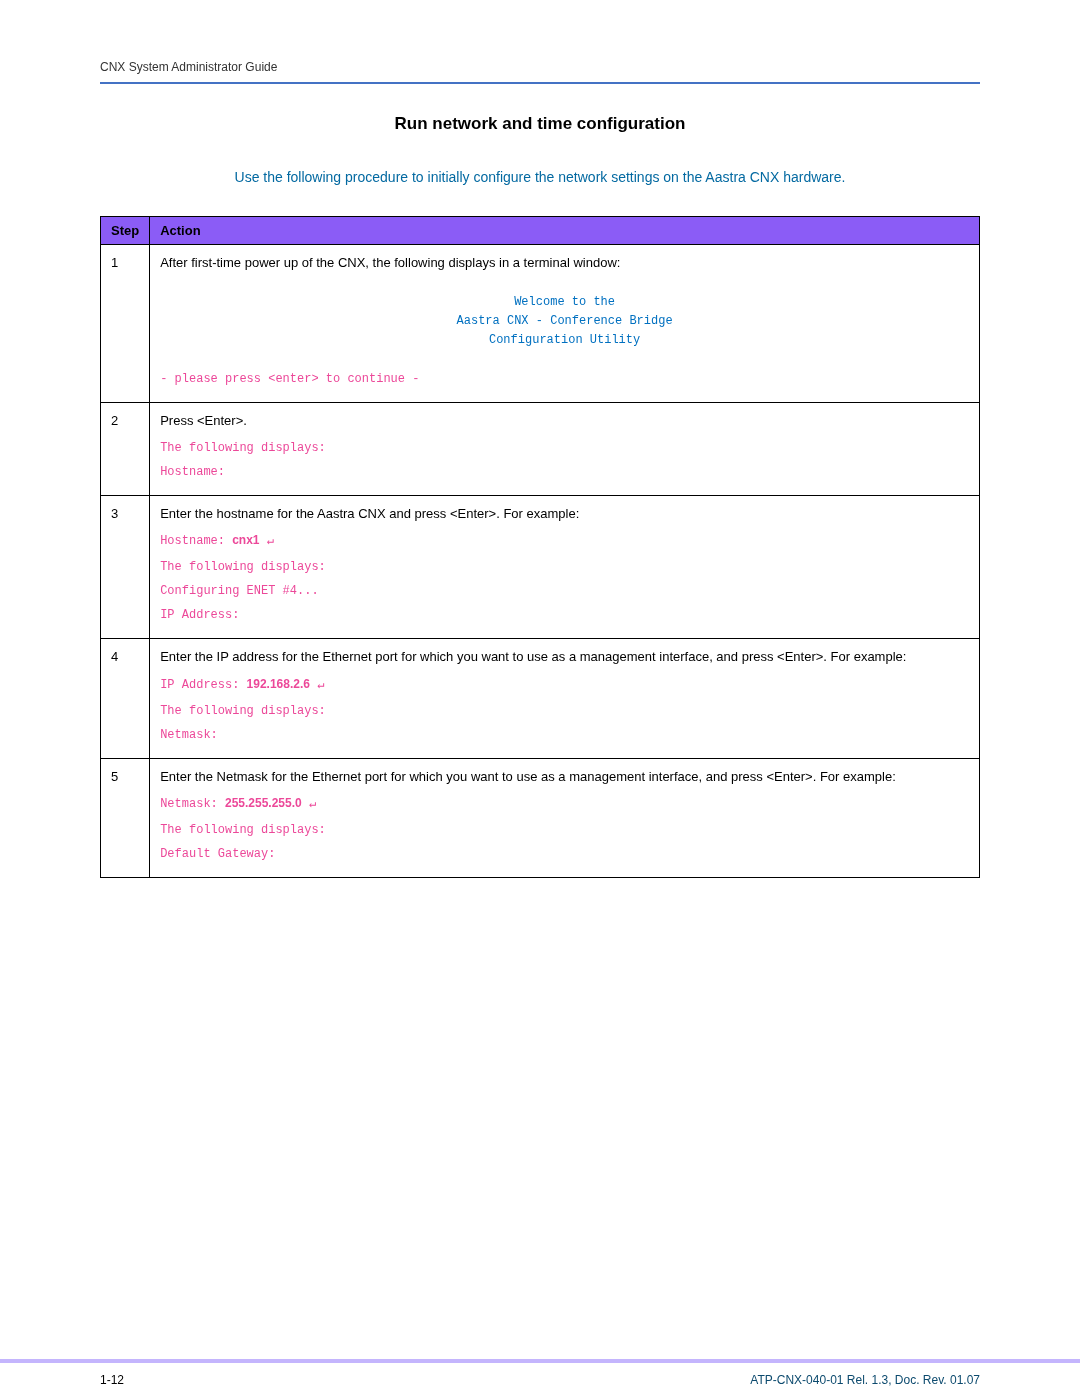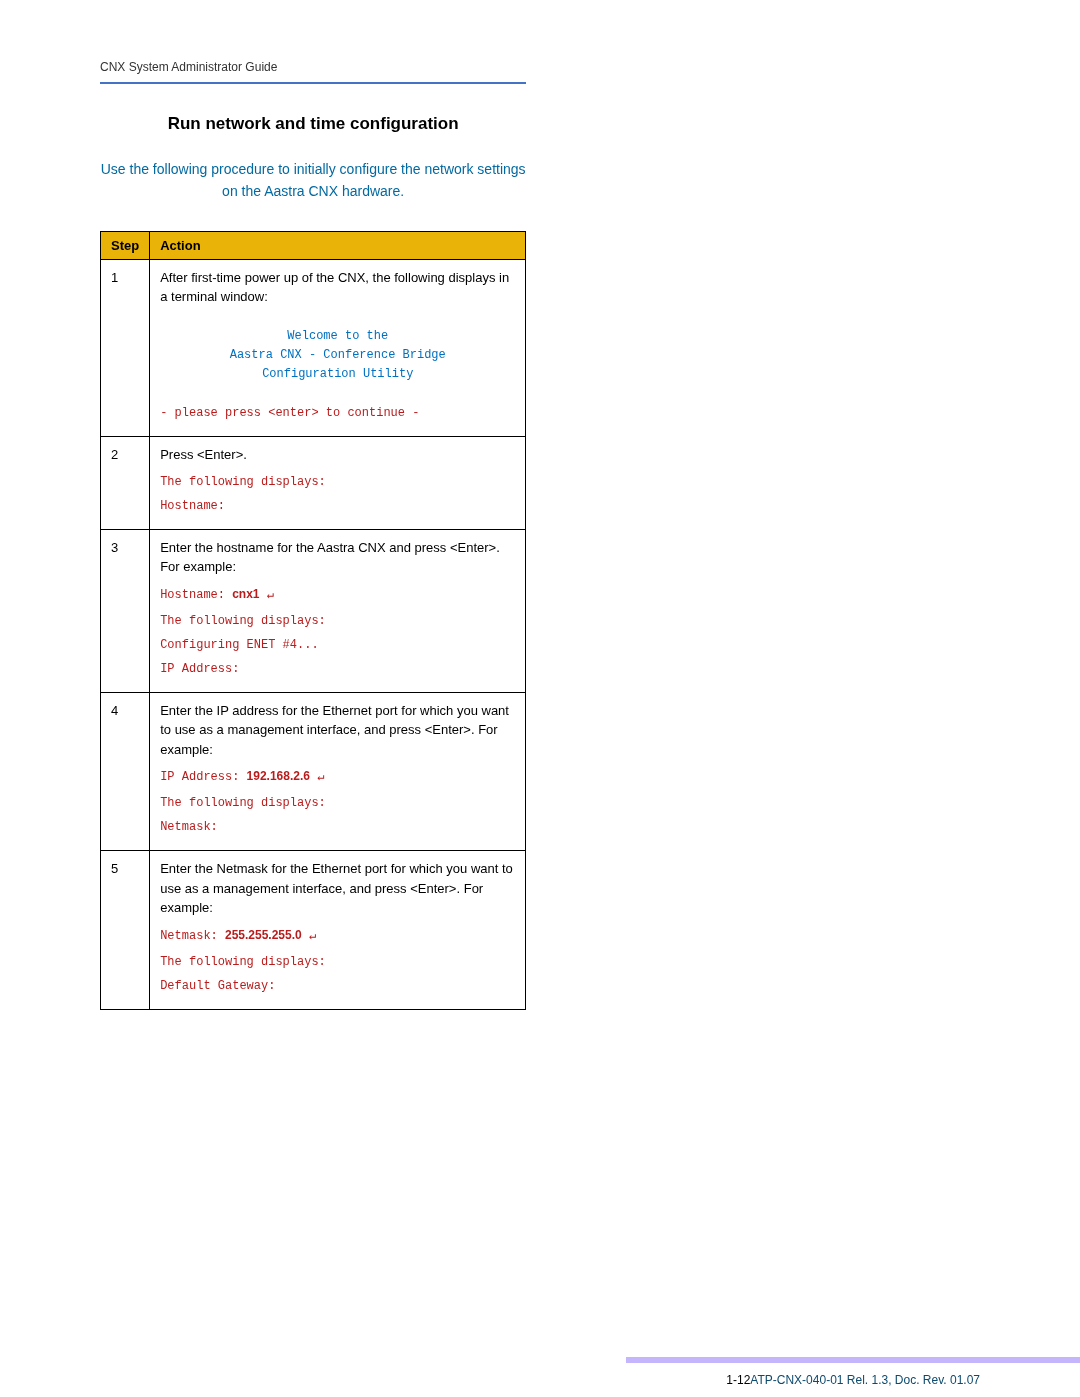"CNX System Administrator Guide" .page { flex-direction: row -> column }
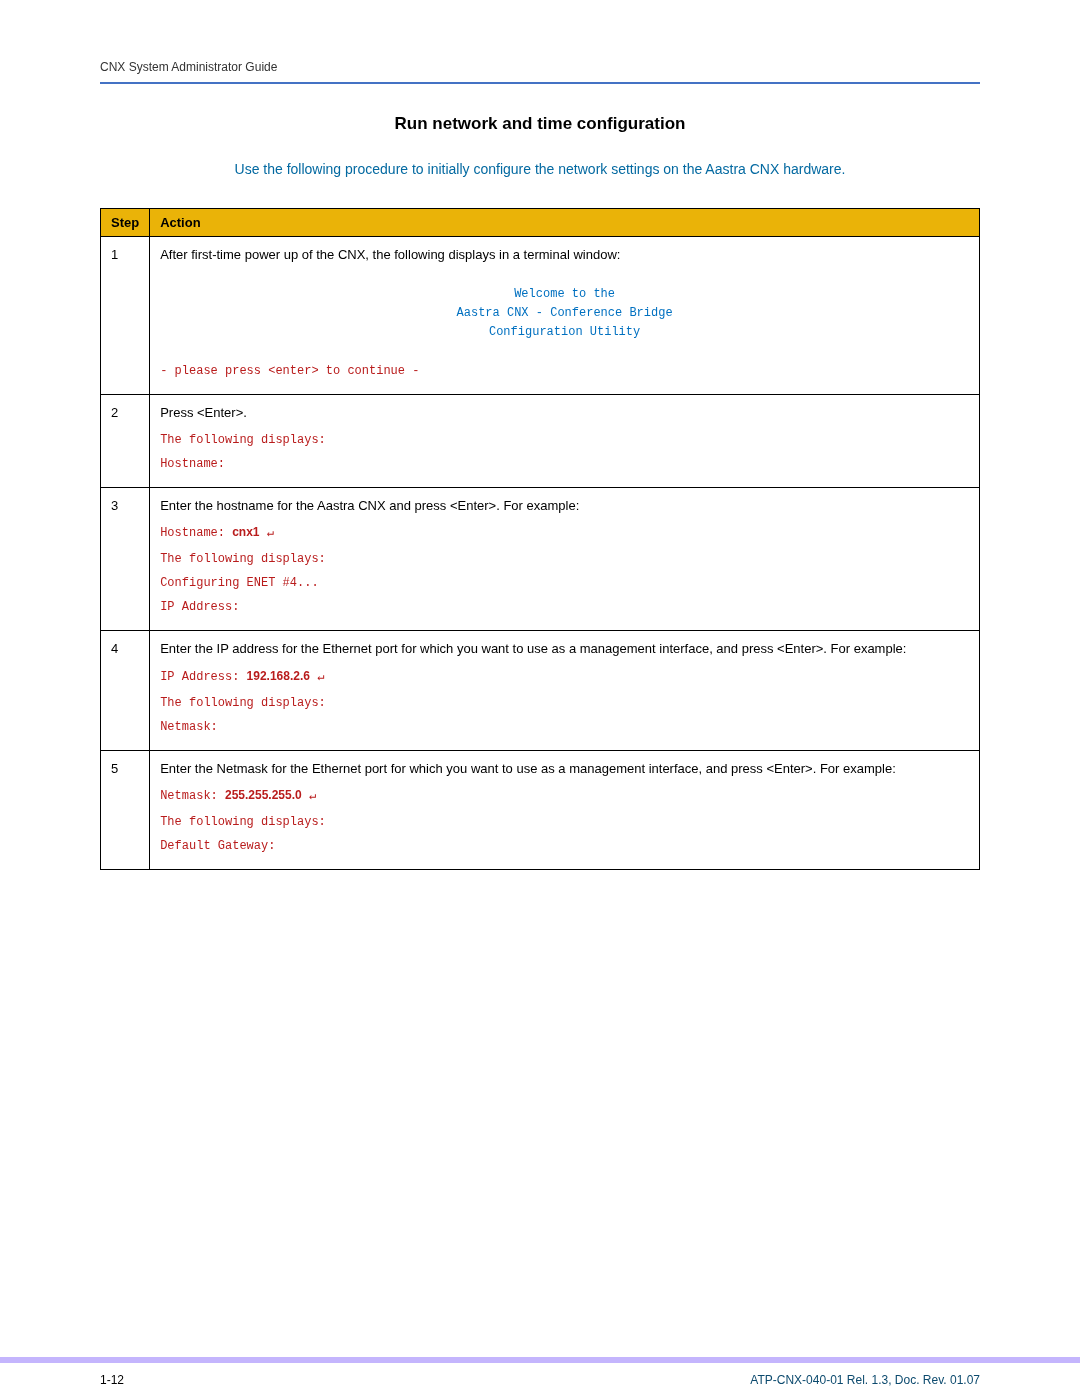"Run network and time configuration" .page-title { margin-bottom: 24px -> 32px }
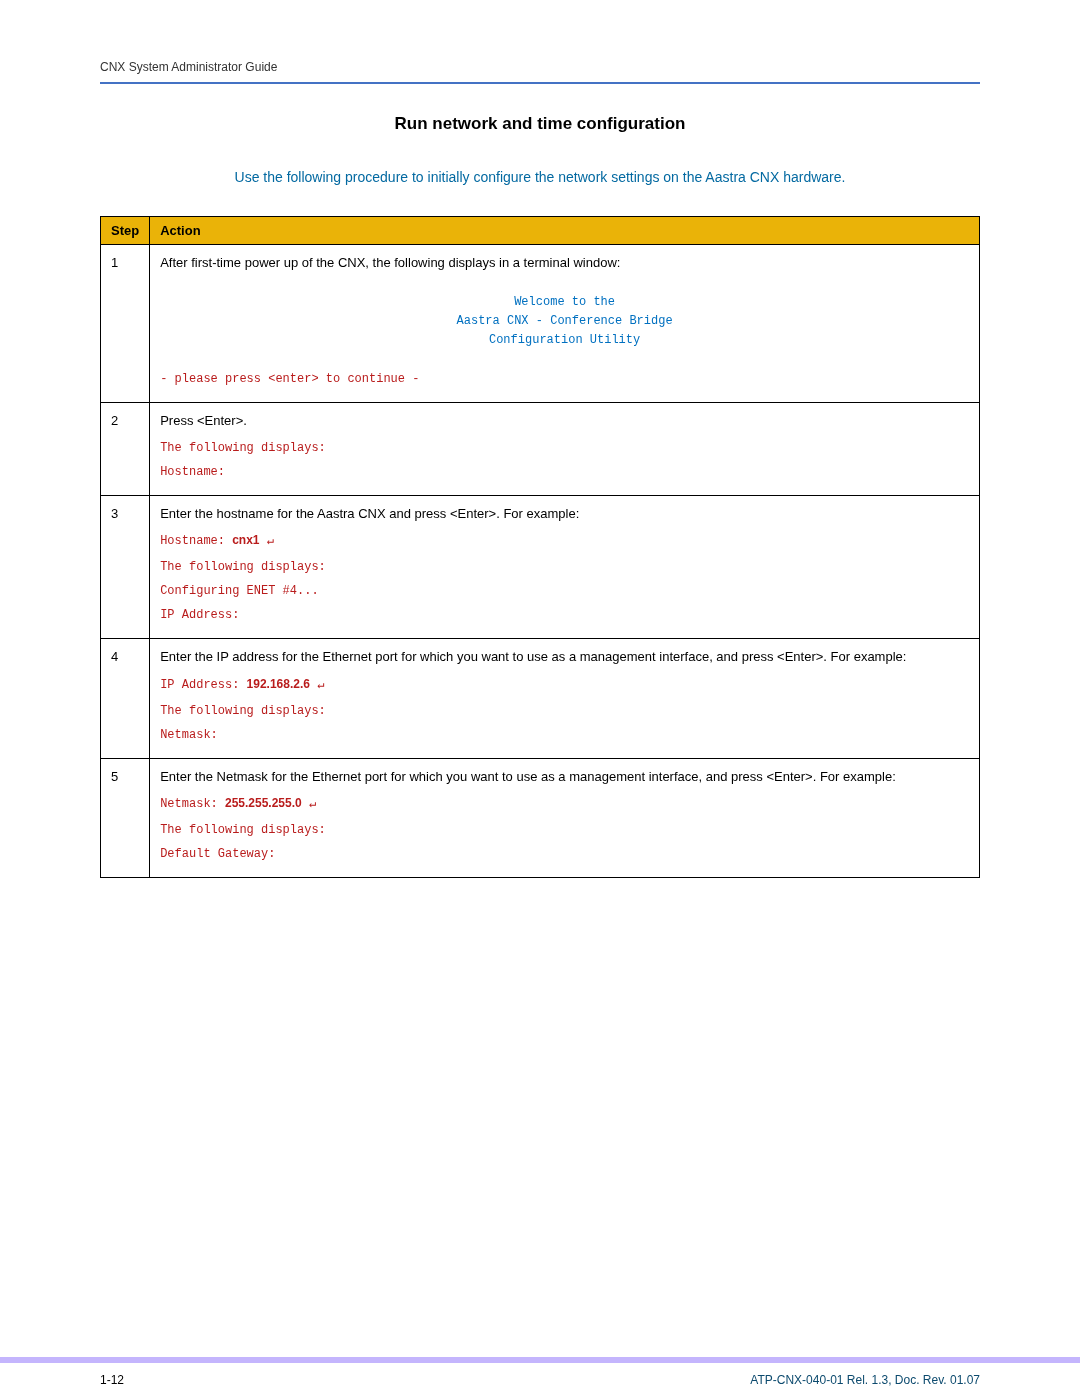"Step" .steps-table th { background: #eab308 -> #8b5cf6 }
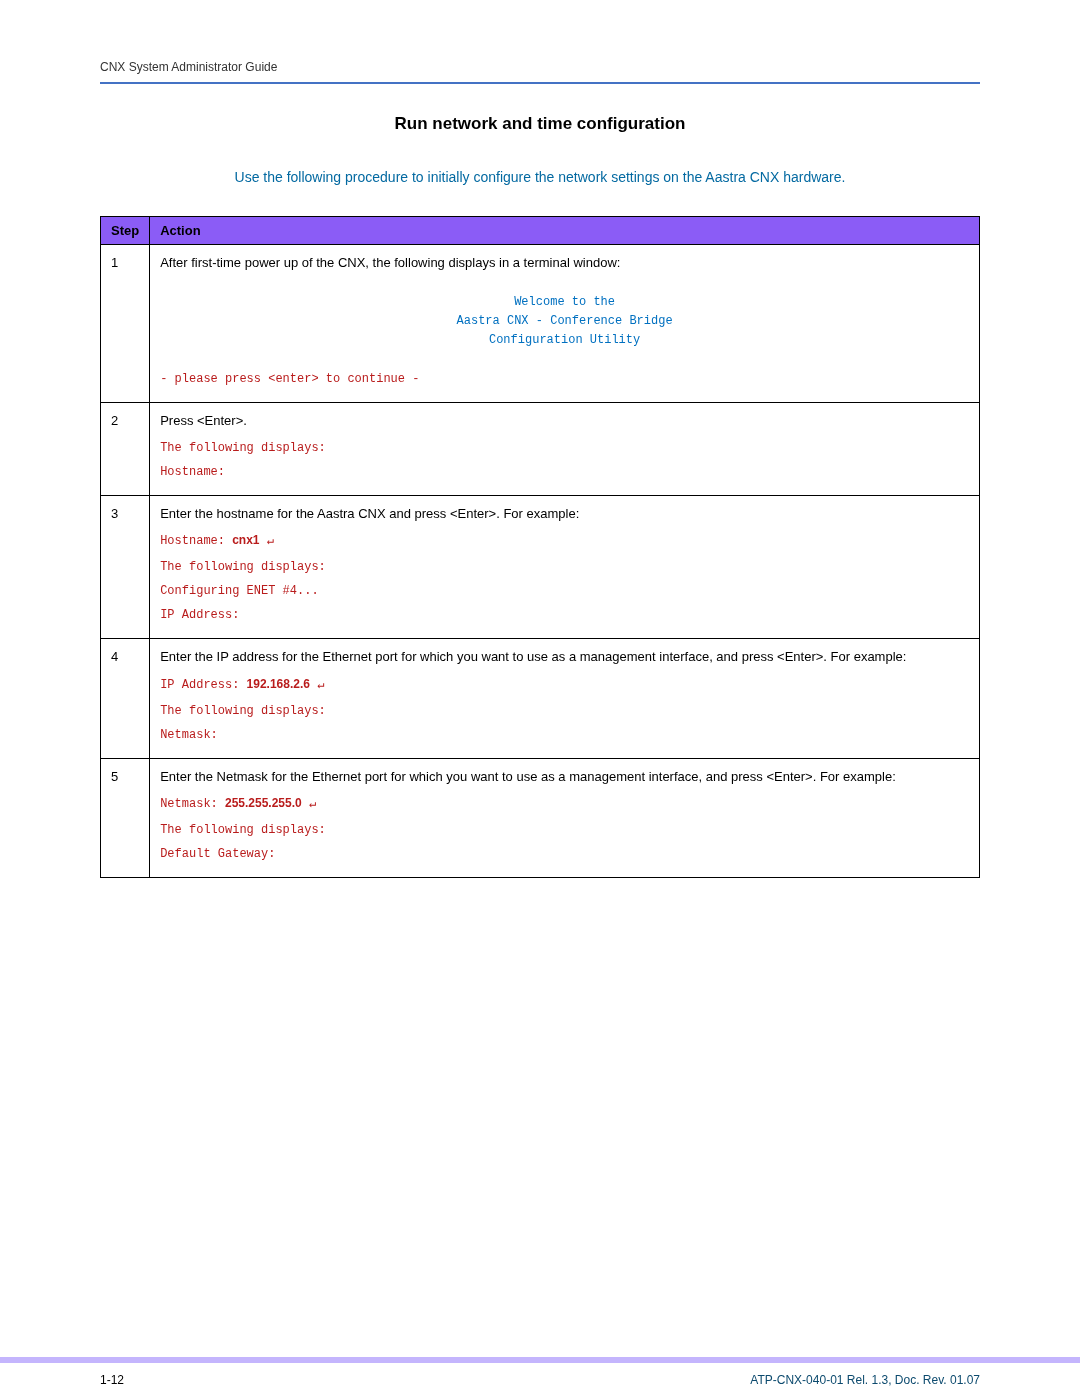"- please press <enter> to" .terminal-plain { color: #b91c1c -> #ec4899 }
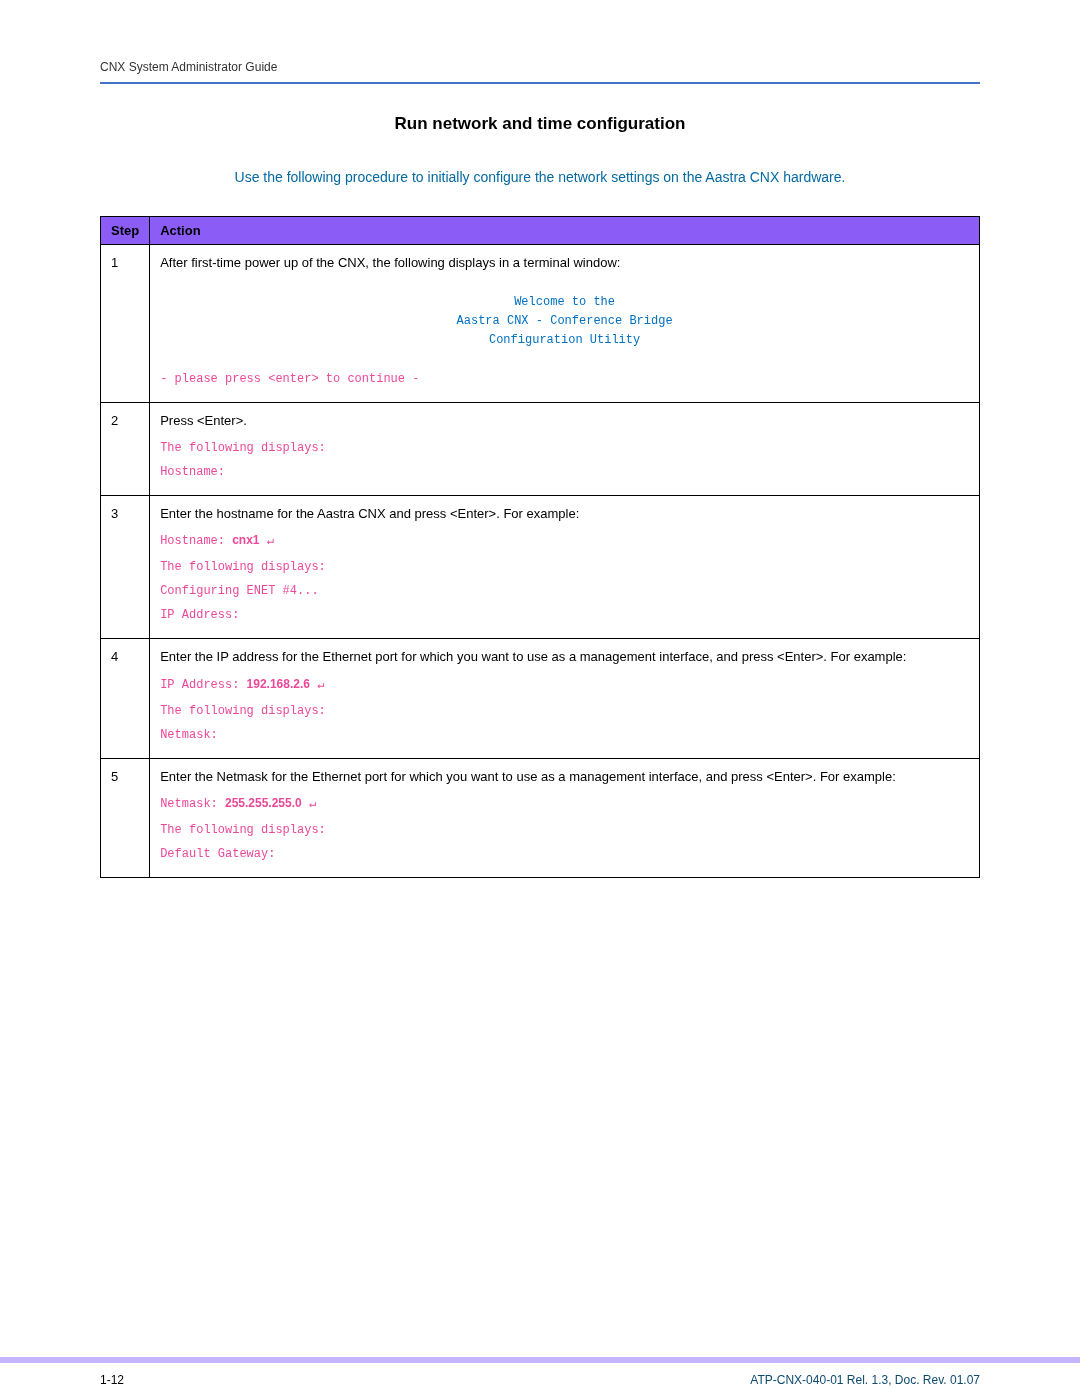"1-12" .footer { border-top: 6px solid #c4b5fd -> 4px solid #c4b5fd }
